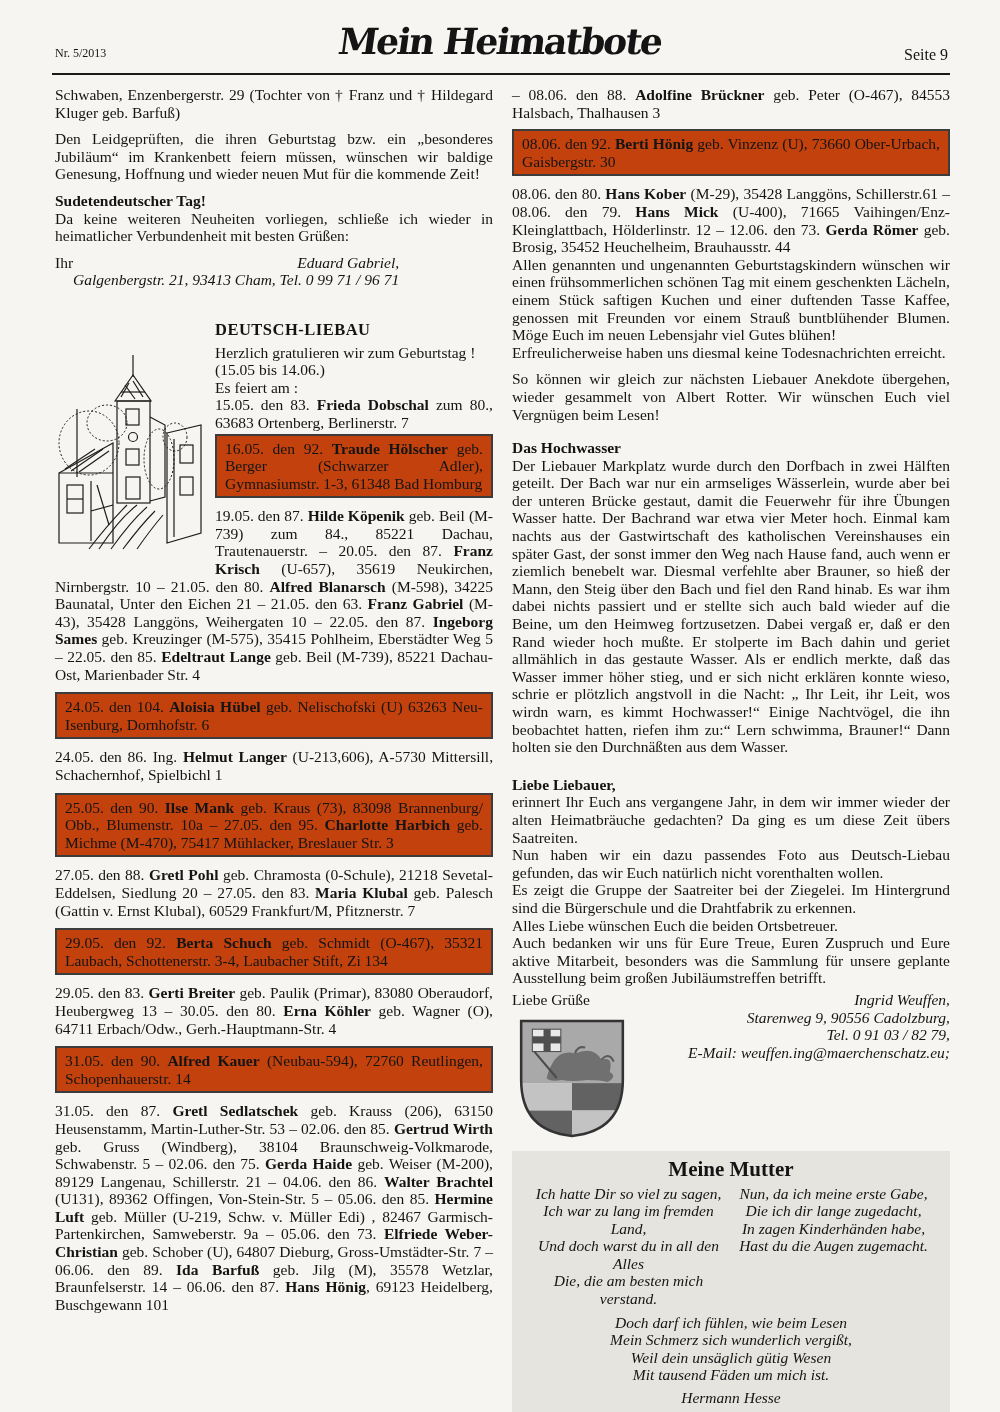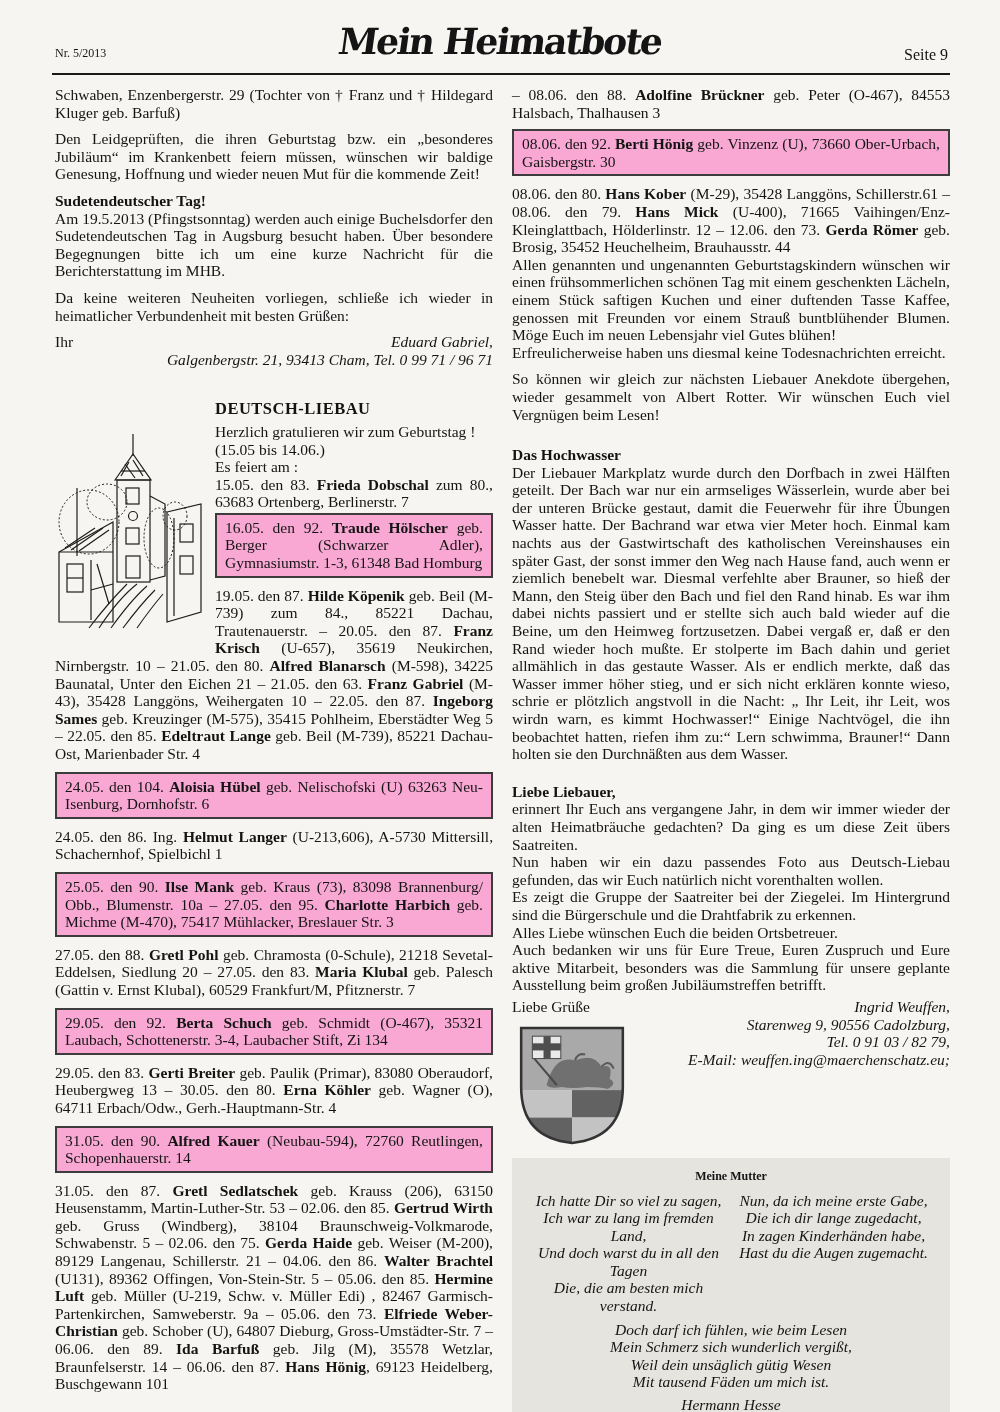"08.06. den 92. Berti Hönig" .hbox { background: #f9a8d4 -> #c2410c }
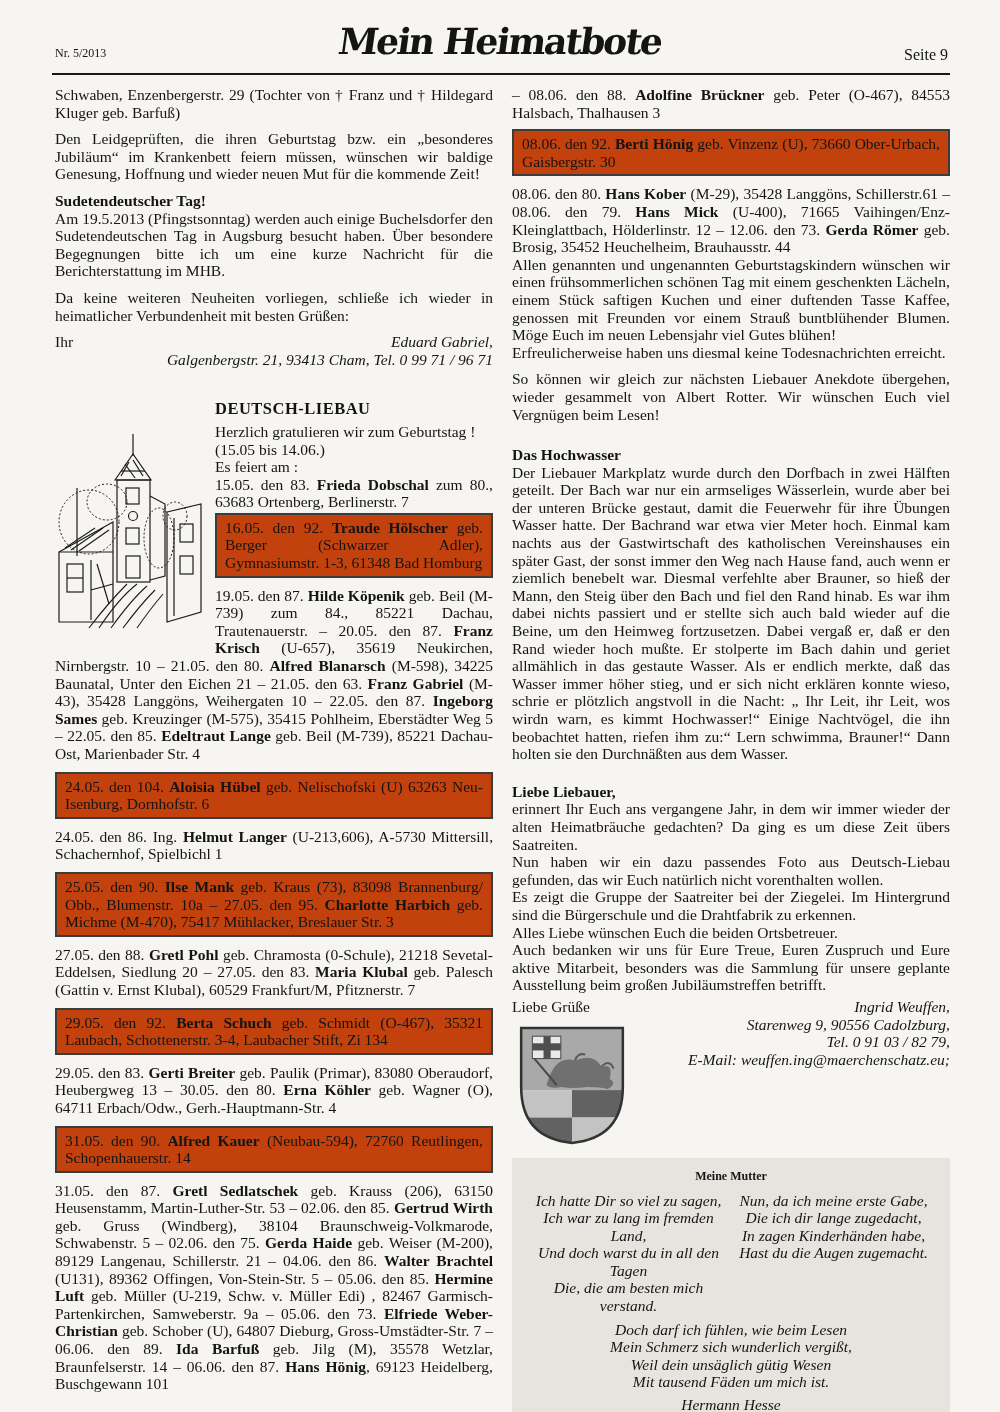"Am 19.5.2013 (Pfingstsonntag) werden" p { html: <p>Am 19.5.2013 (Pfingstsonntag) werden auch einige Buchelsdorfer den Sudetendeutschen Tag in Augsburg besucht haben. Über besondere Begegnungen bitte ich um eine kurze Nachricht für die Berichterstattung im MHB.</p> -> none }
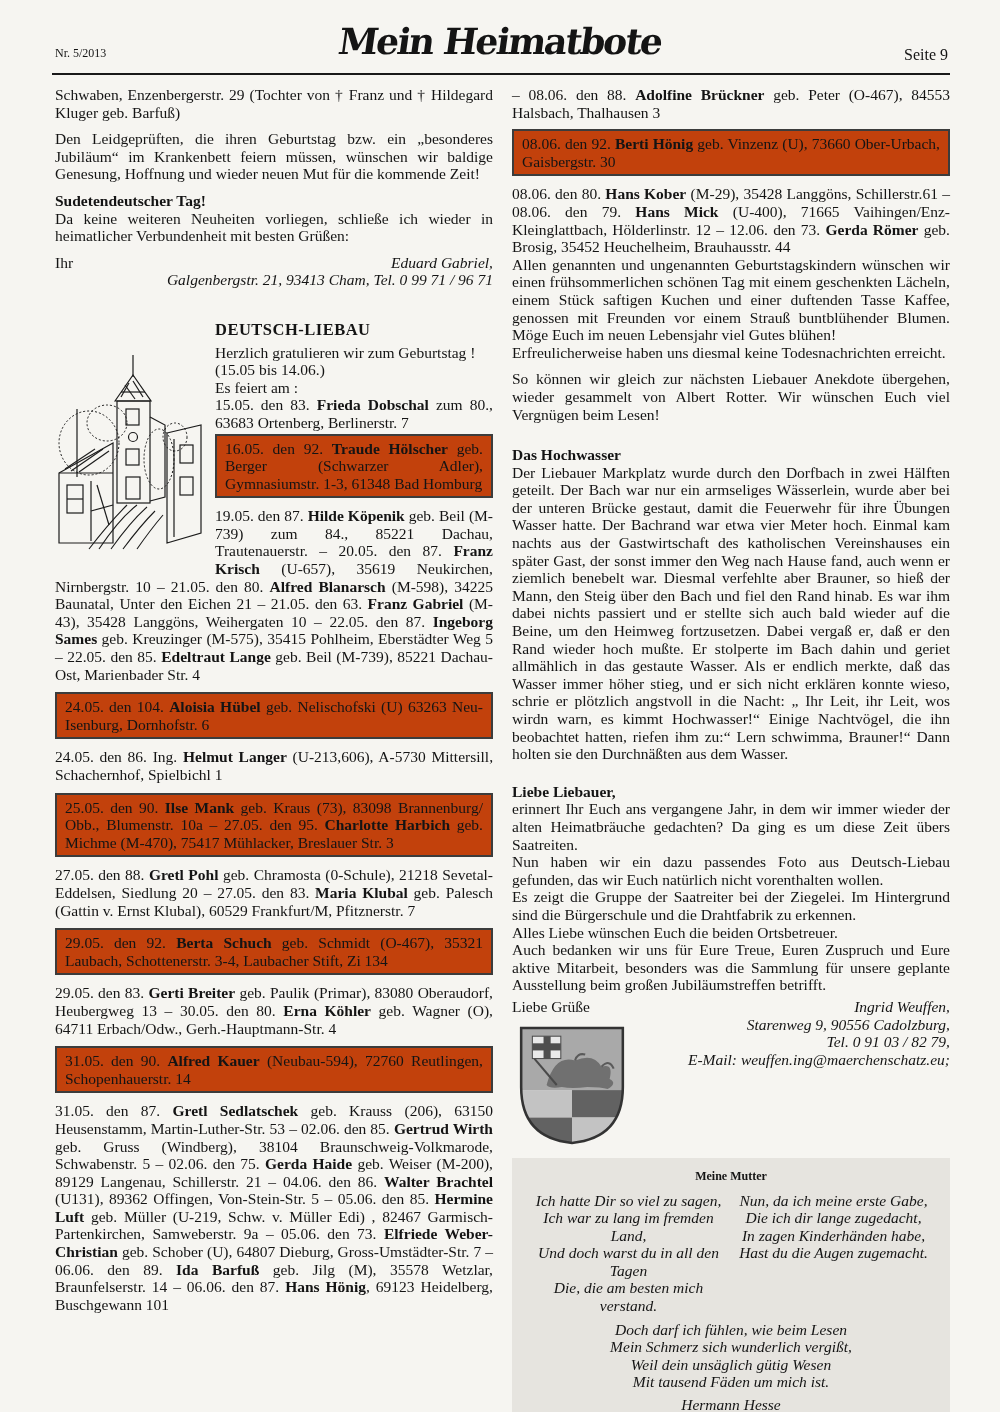"Ihr" .sig { justify-content: space-between -> none }
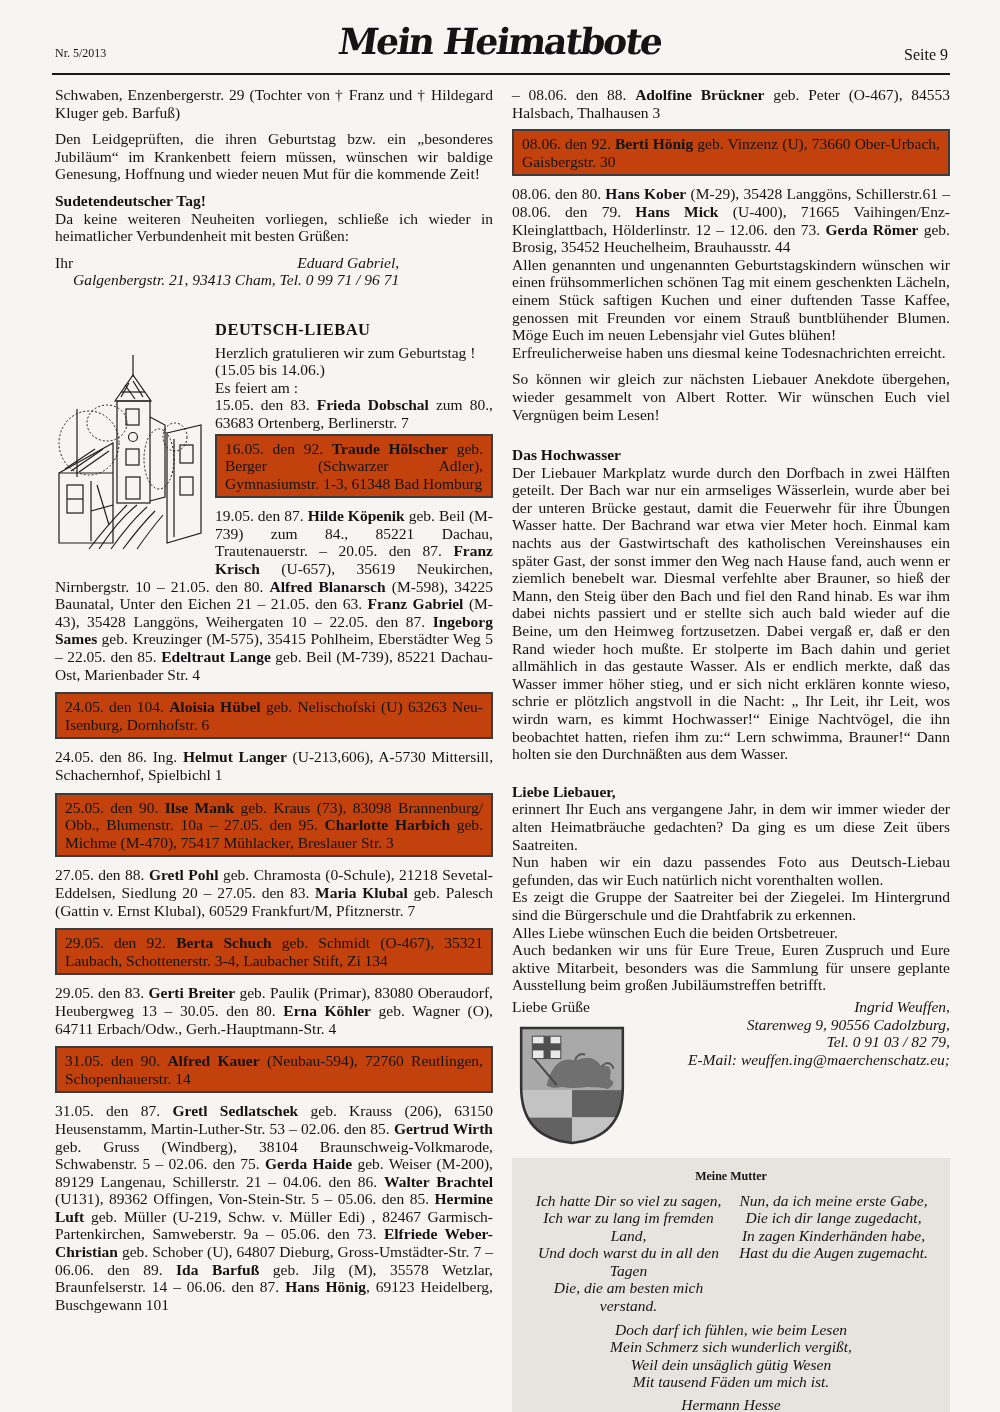"Das Hochwasser" p.inline-head { margin-top: 23px -> 16px }
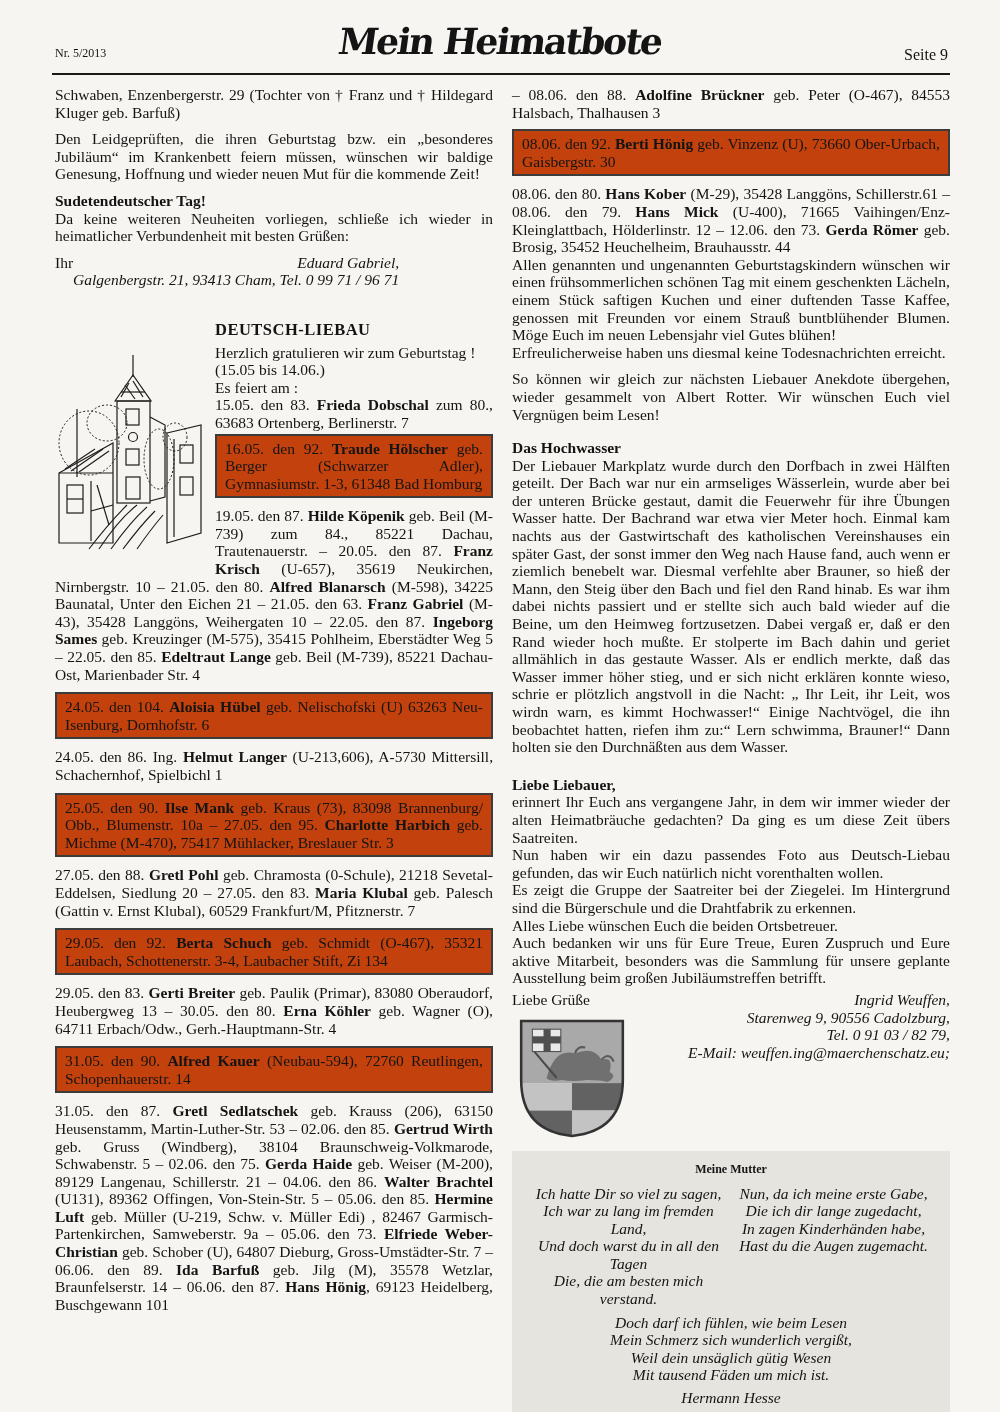"Meine Mutter" .poem-title { font-size: 12px -> 21px }
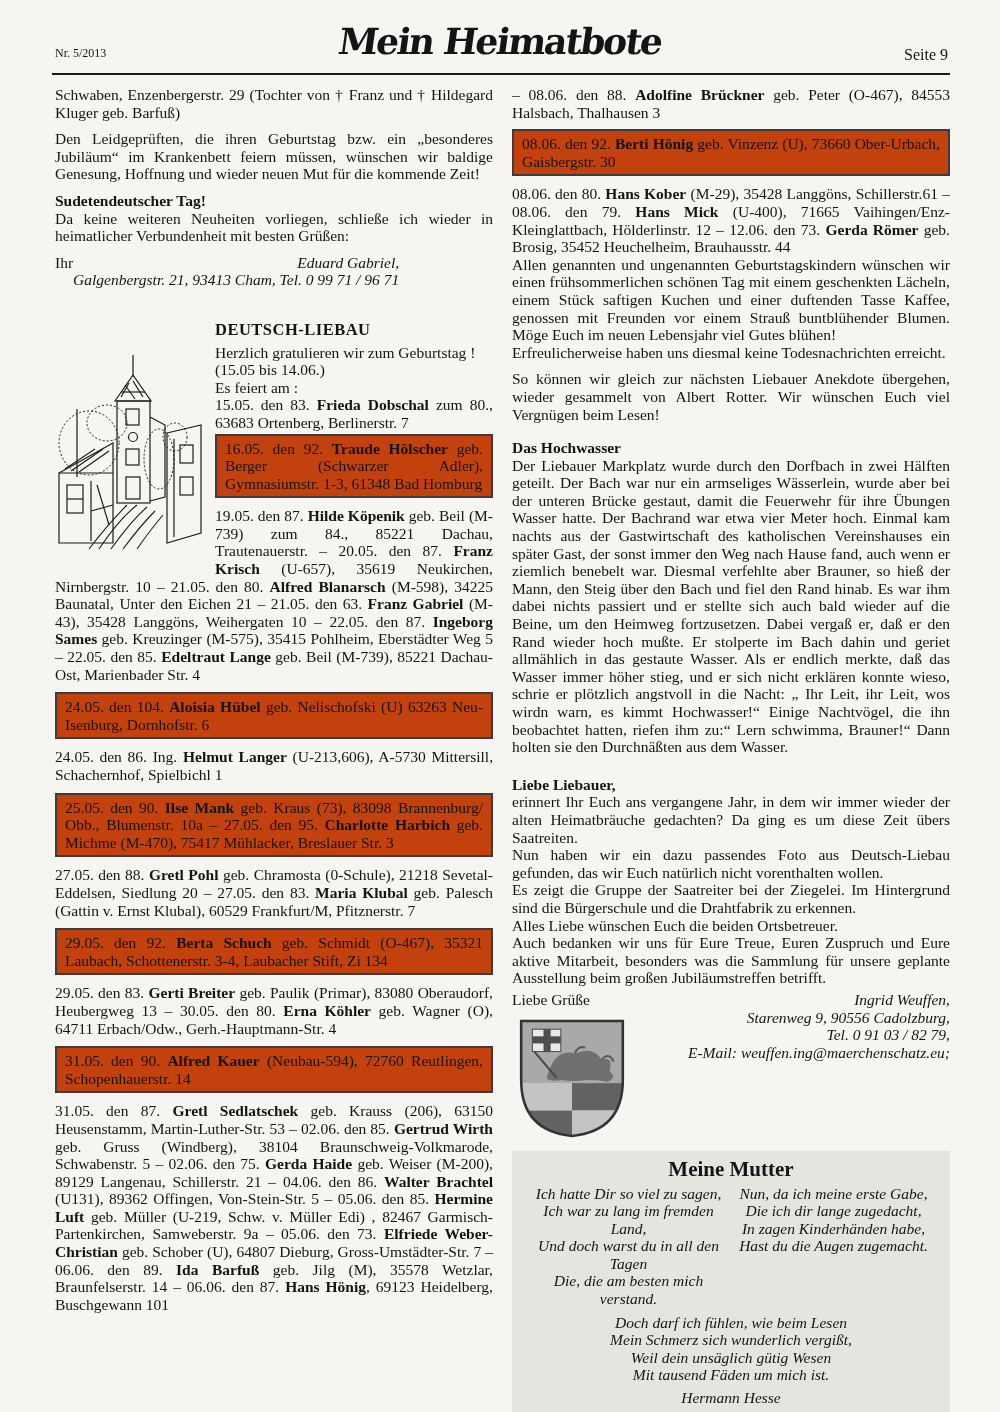"Und doch warst du in" div { text: Tagen -> Alles }
